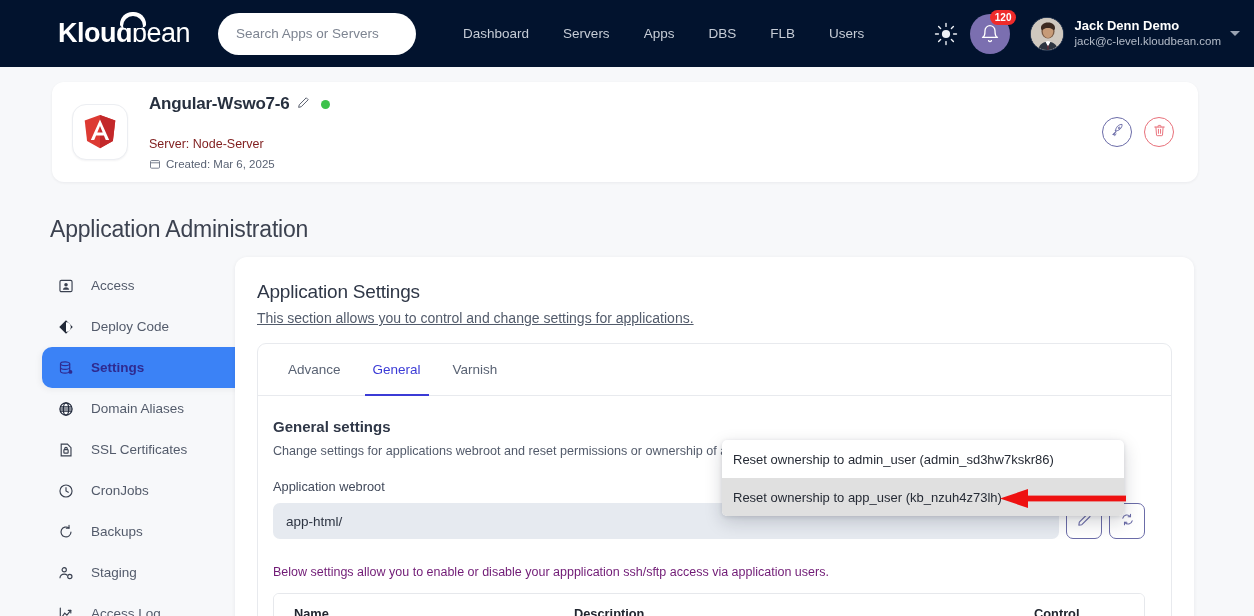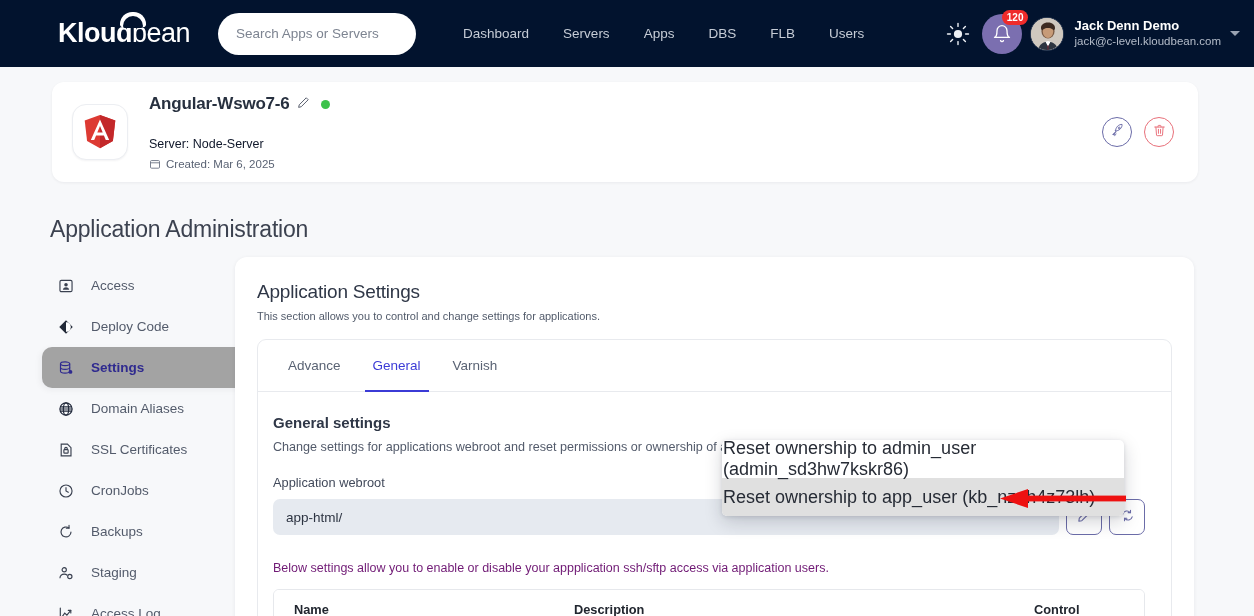"120" .bell-wrap { margin-right: 8px -> 20px }
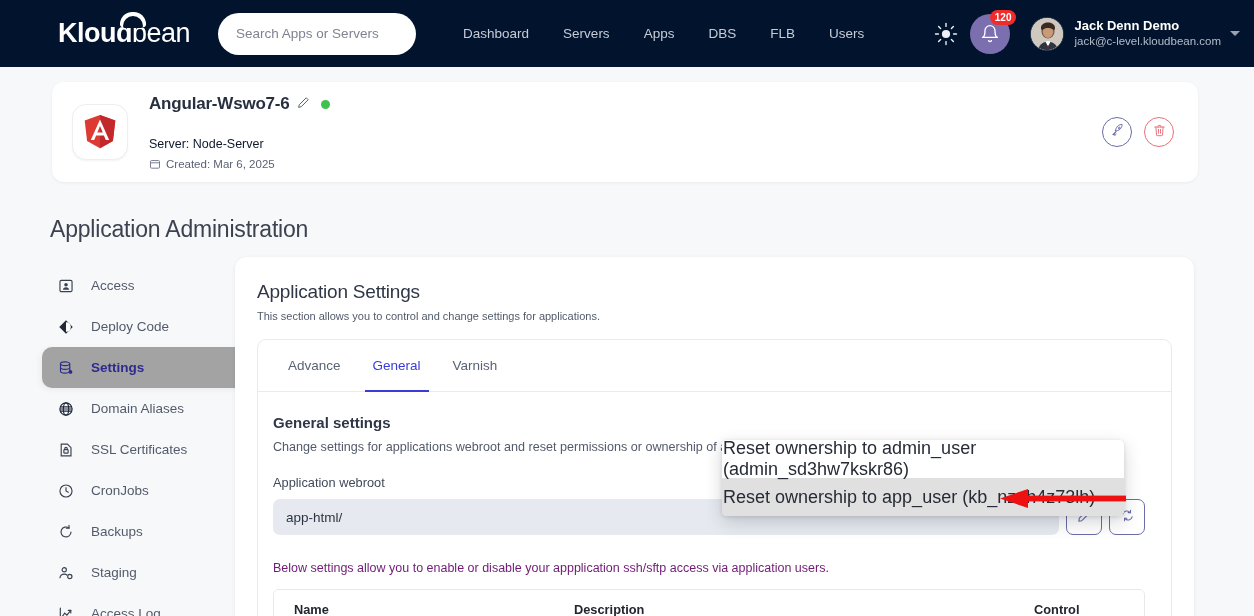"Server: Node-Server" .app-server { color: #0f172a -> #7f1d1d }
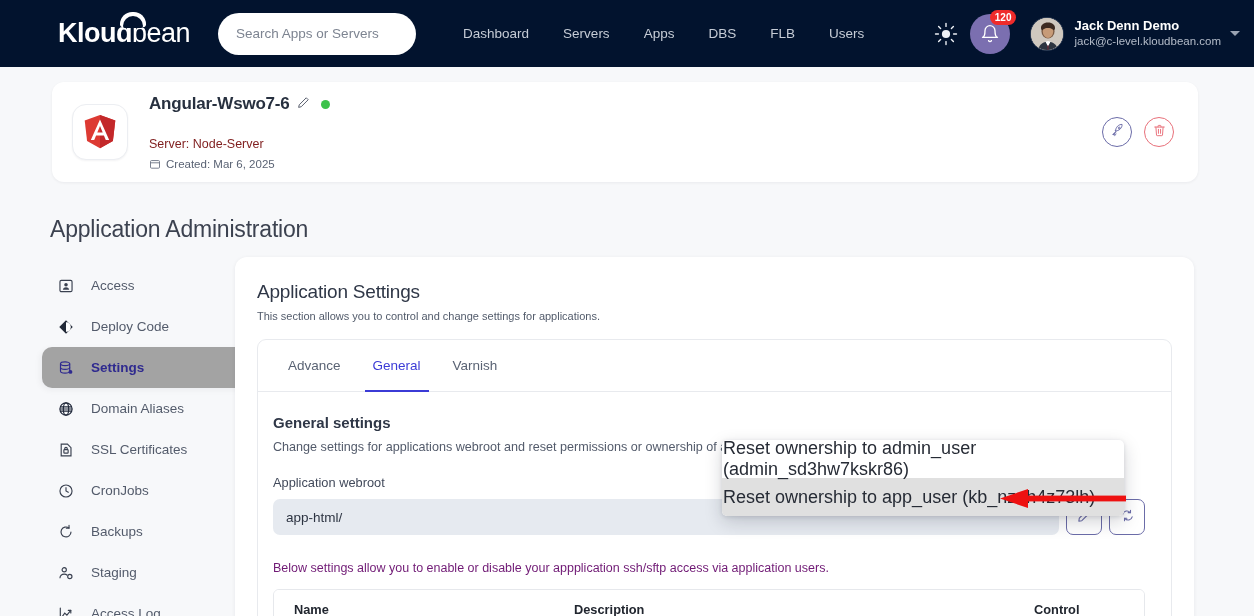"This section allows you to" .panel-sub { font-size: 11px -> 14px; text-decoration: none -> underline }
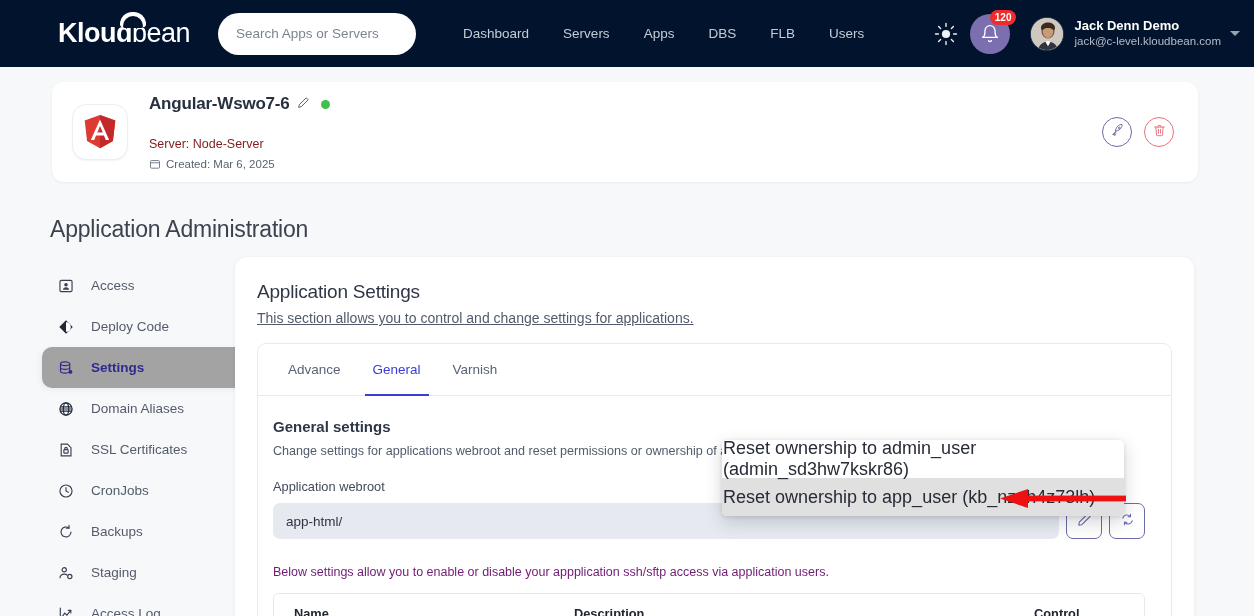"Settings" .side-item.active { background: #a3a3a3 -> #3b82f6 }
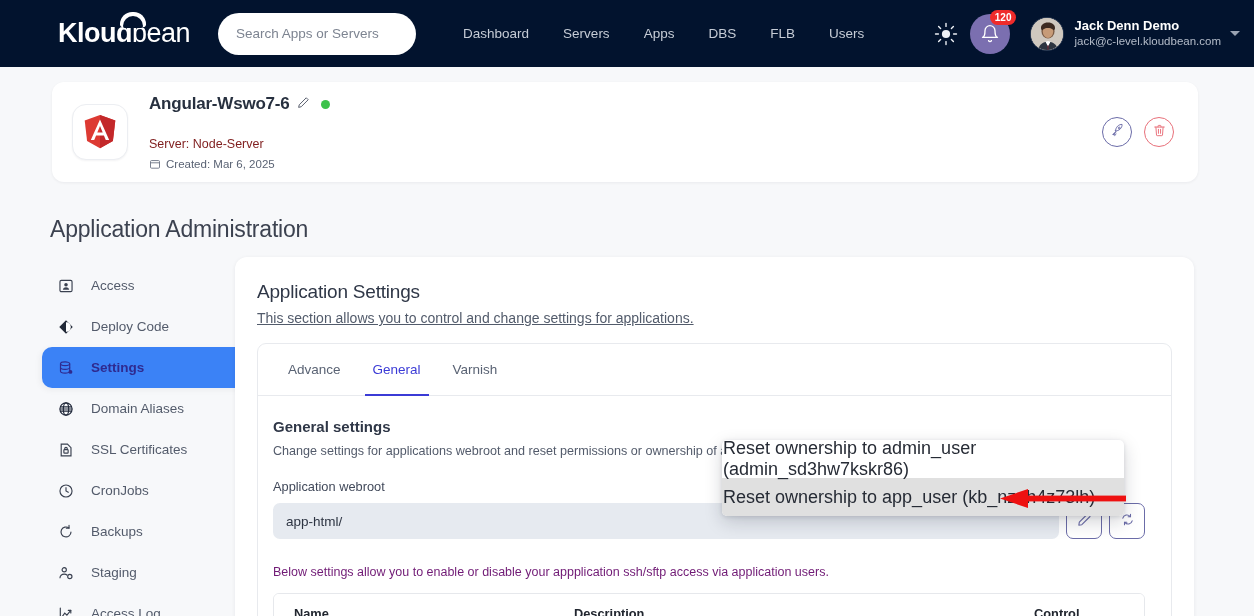"Reset ownership to admin_user" .dd-item { font-size: 18px -> 13px; padding-left: 1px -> 11px }
